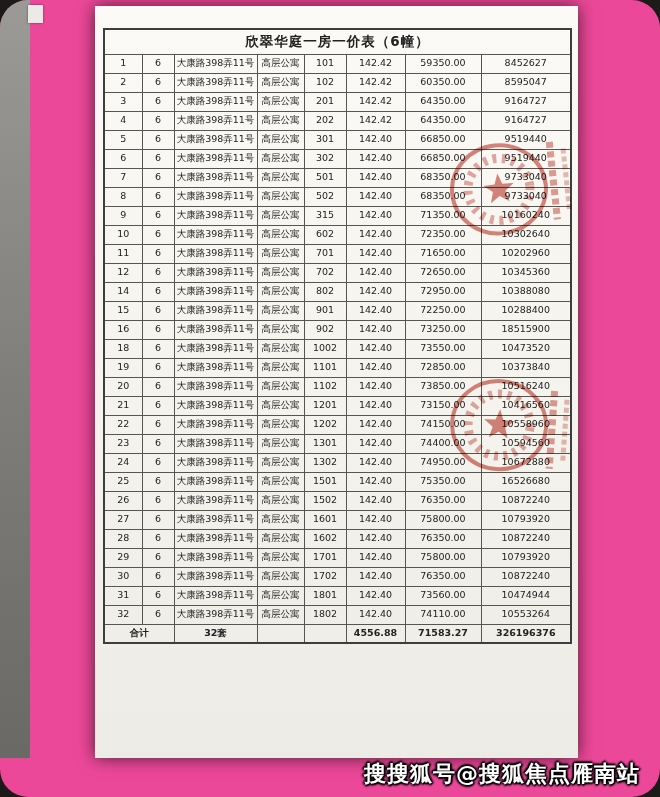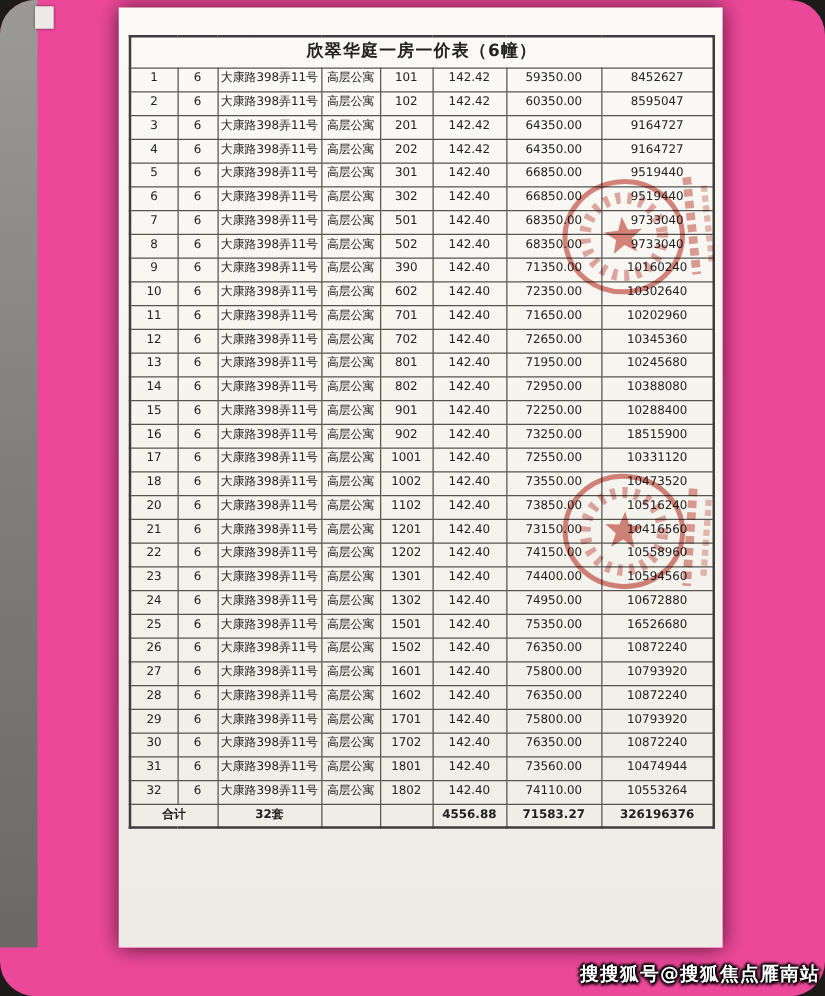"390" td { text: 390 -> 315 }
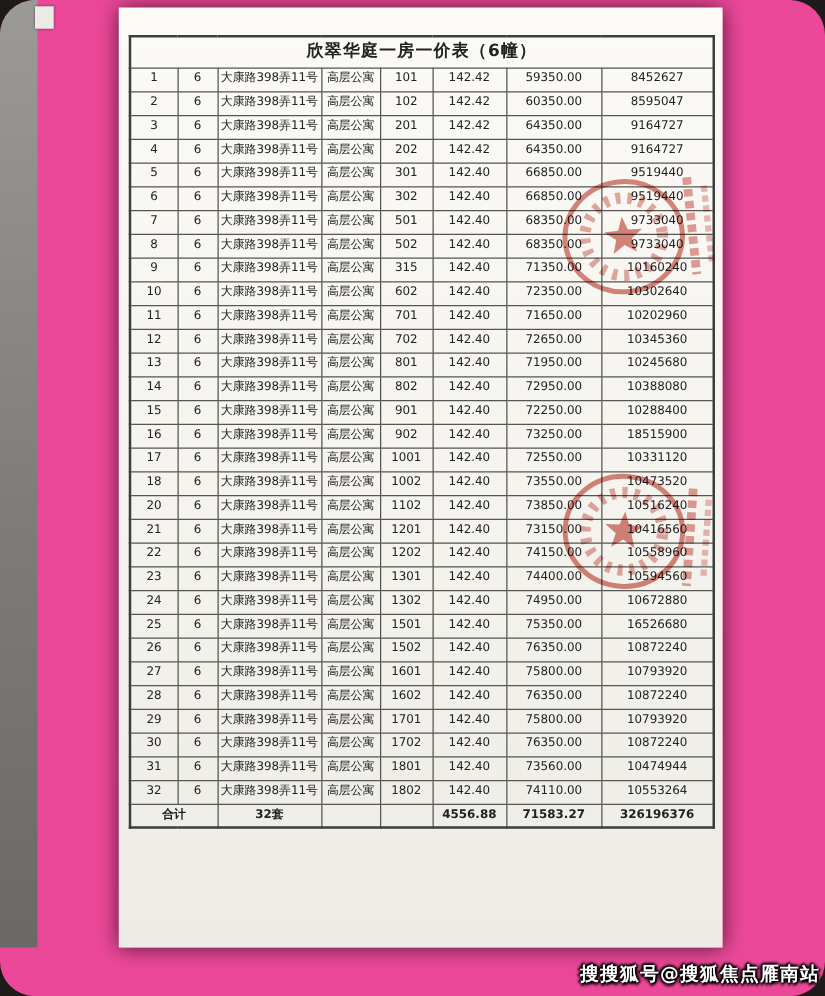"13" tr { html: <tr> <td>13</td> <td>6</td> <td>大康路398弄11号</td> <td>高层公寓</td> <td>801</td> <td>142.40</td> <td>71950.00</td> <td>10245680</td> </tr> -> none }
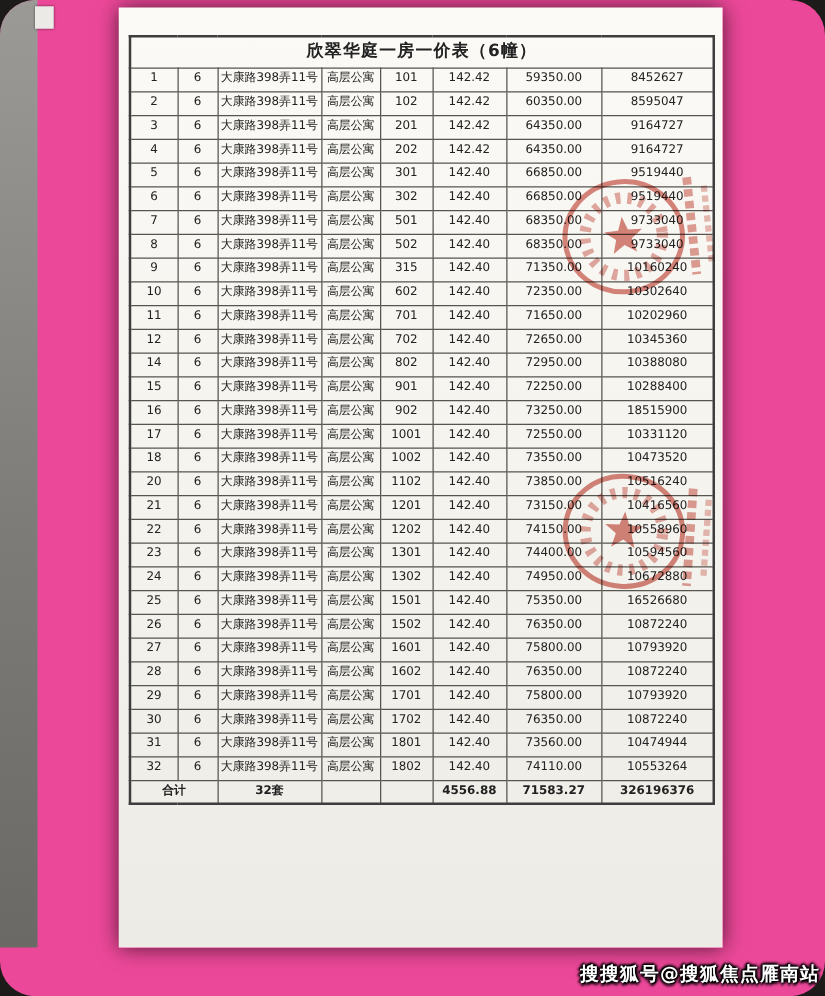"17" tr { html: <tr> <td>17</td> <td>6</td> <td>大康路398弄11号</td> <td>高层公寓</td> <td>1001</td> <td>142.40</td> <td>72550.00</td> <td>10331120</td> </tr> -> none }
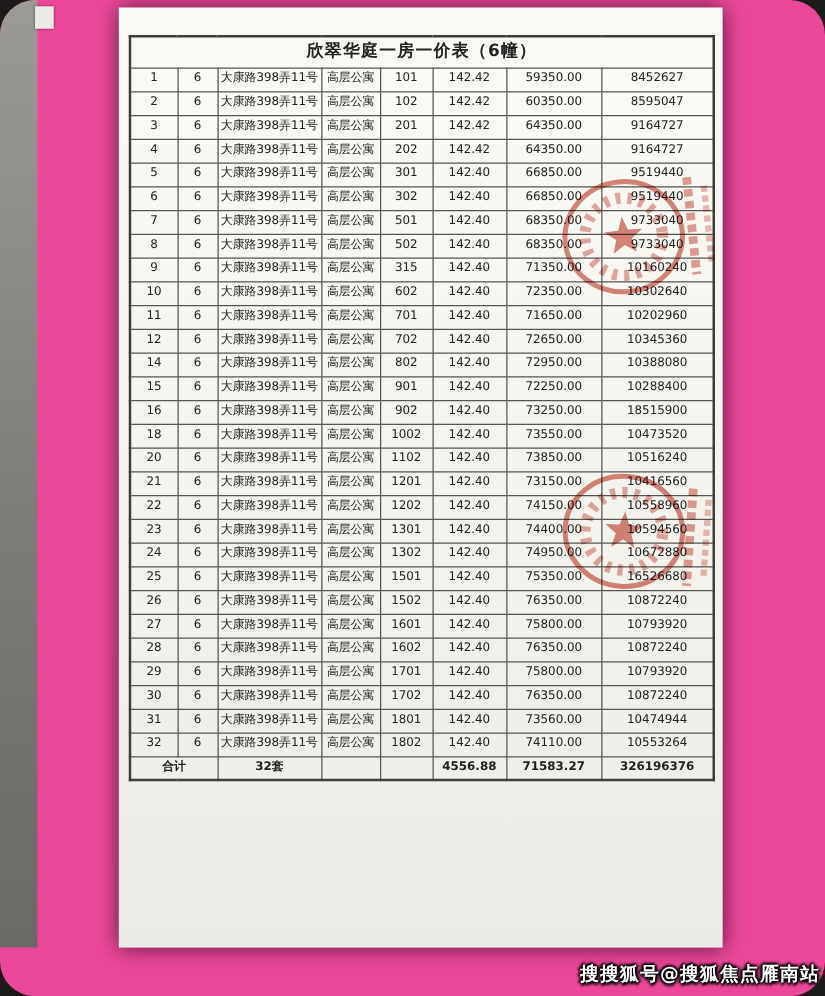"19" tr { html: none -> <tr> <td>19</td> <td>6</td> <td>大康路398弄11号</td> <td>高层公寓</td> <td>1101</td> <td>142.40</td> <td>72850.00</td> <td>10373840</td> </tr> }
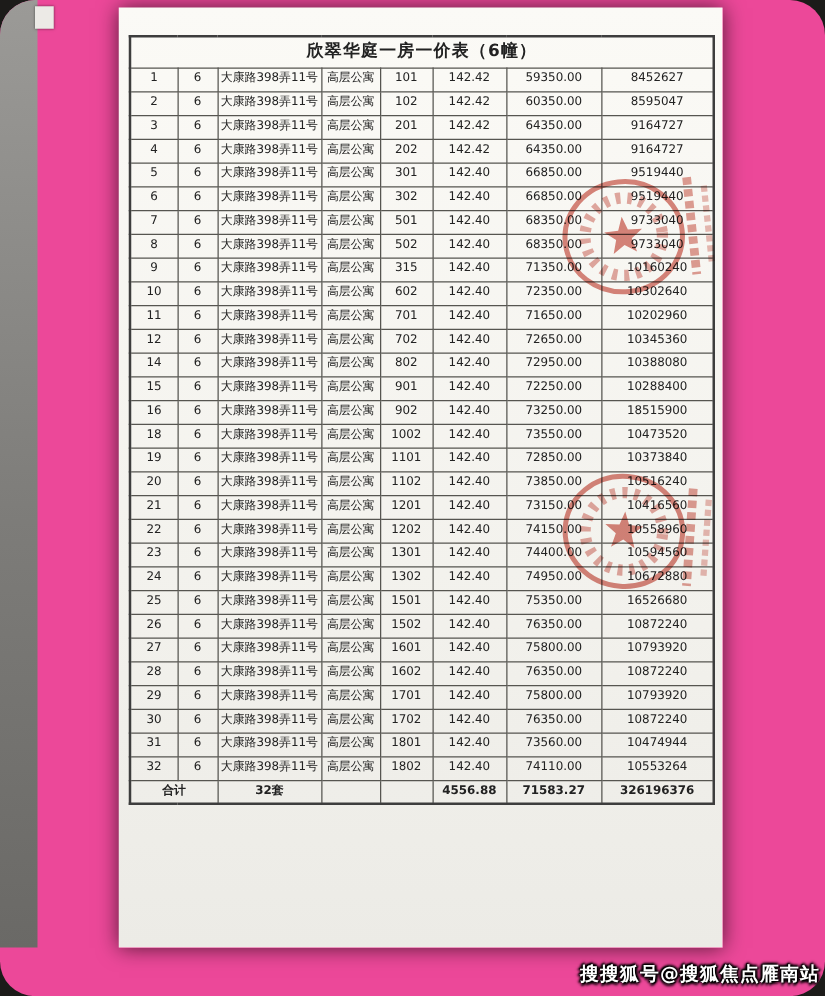"搜搜狐号@搜狐焦点雁南站" .watermark { font-size: 15px -> 22px; right: 4px -> 20px }
